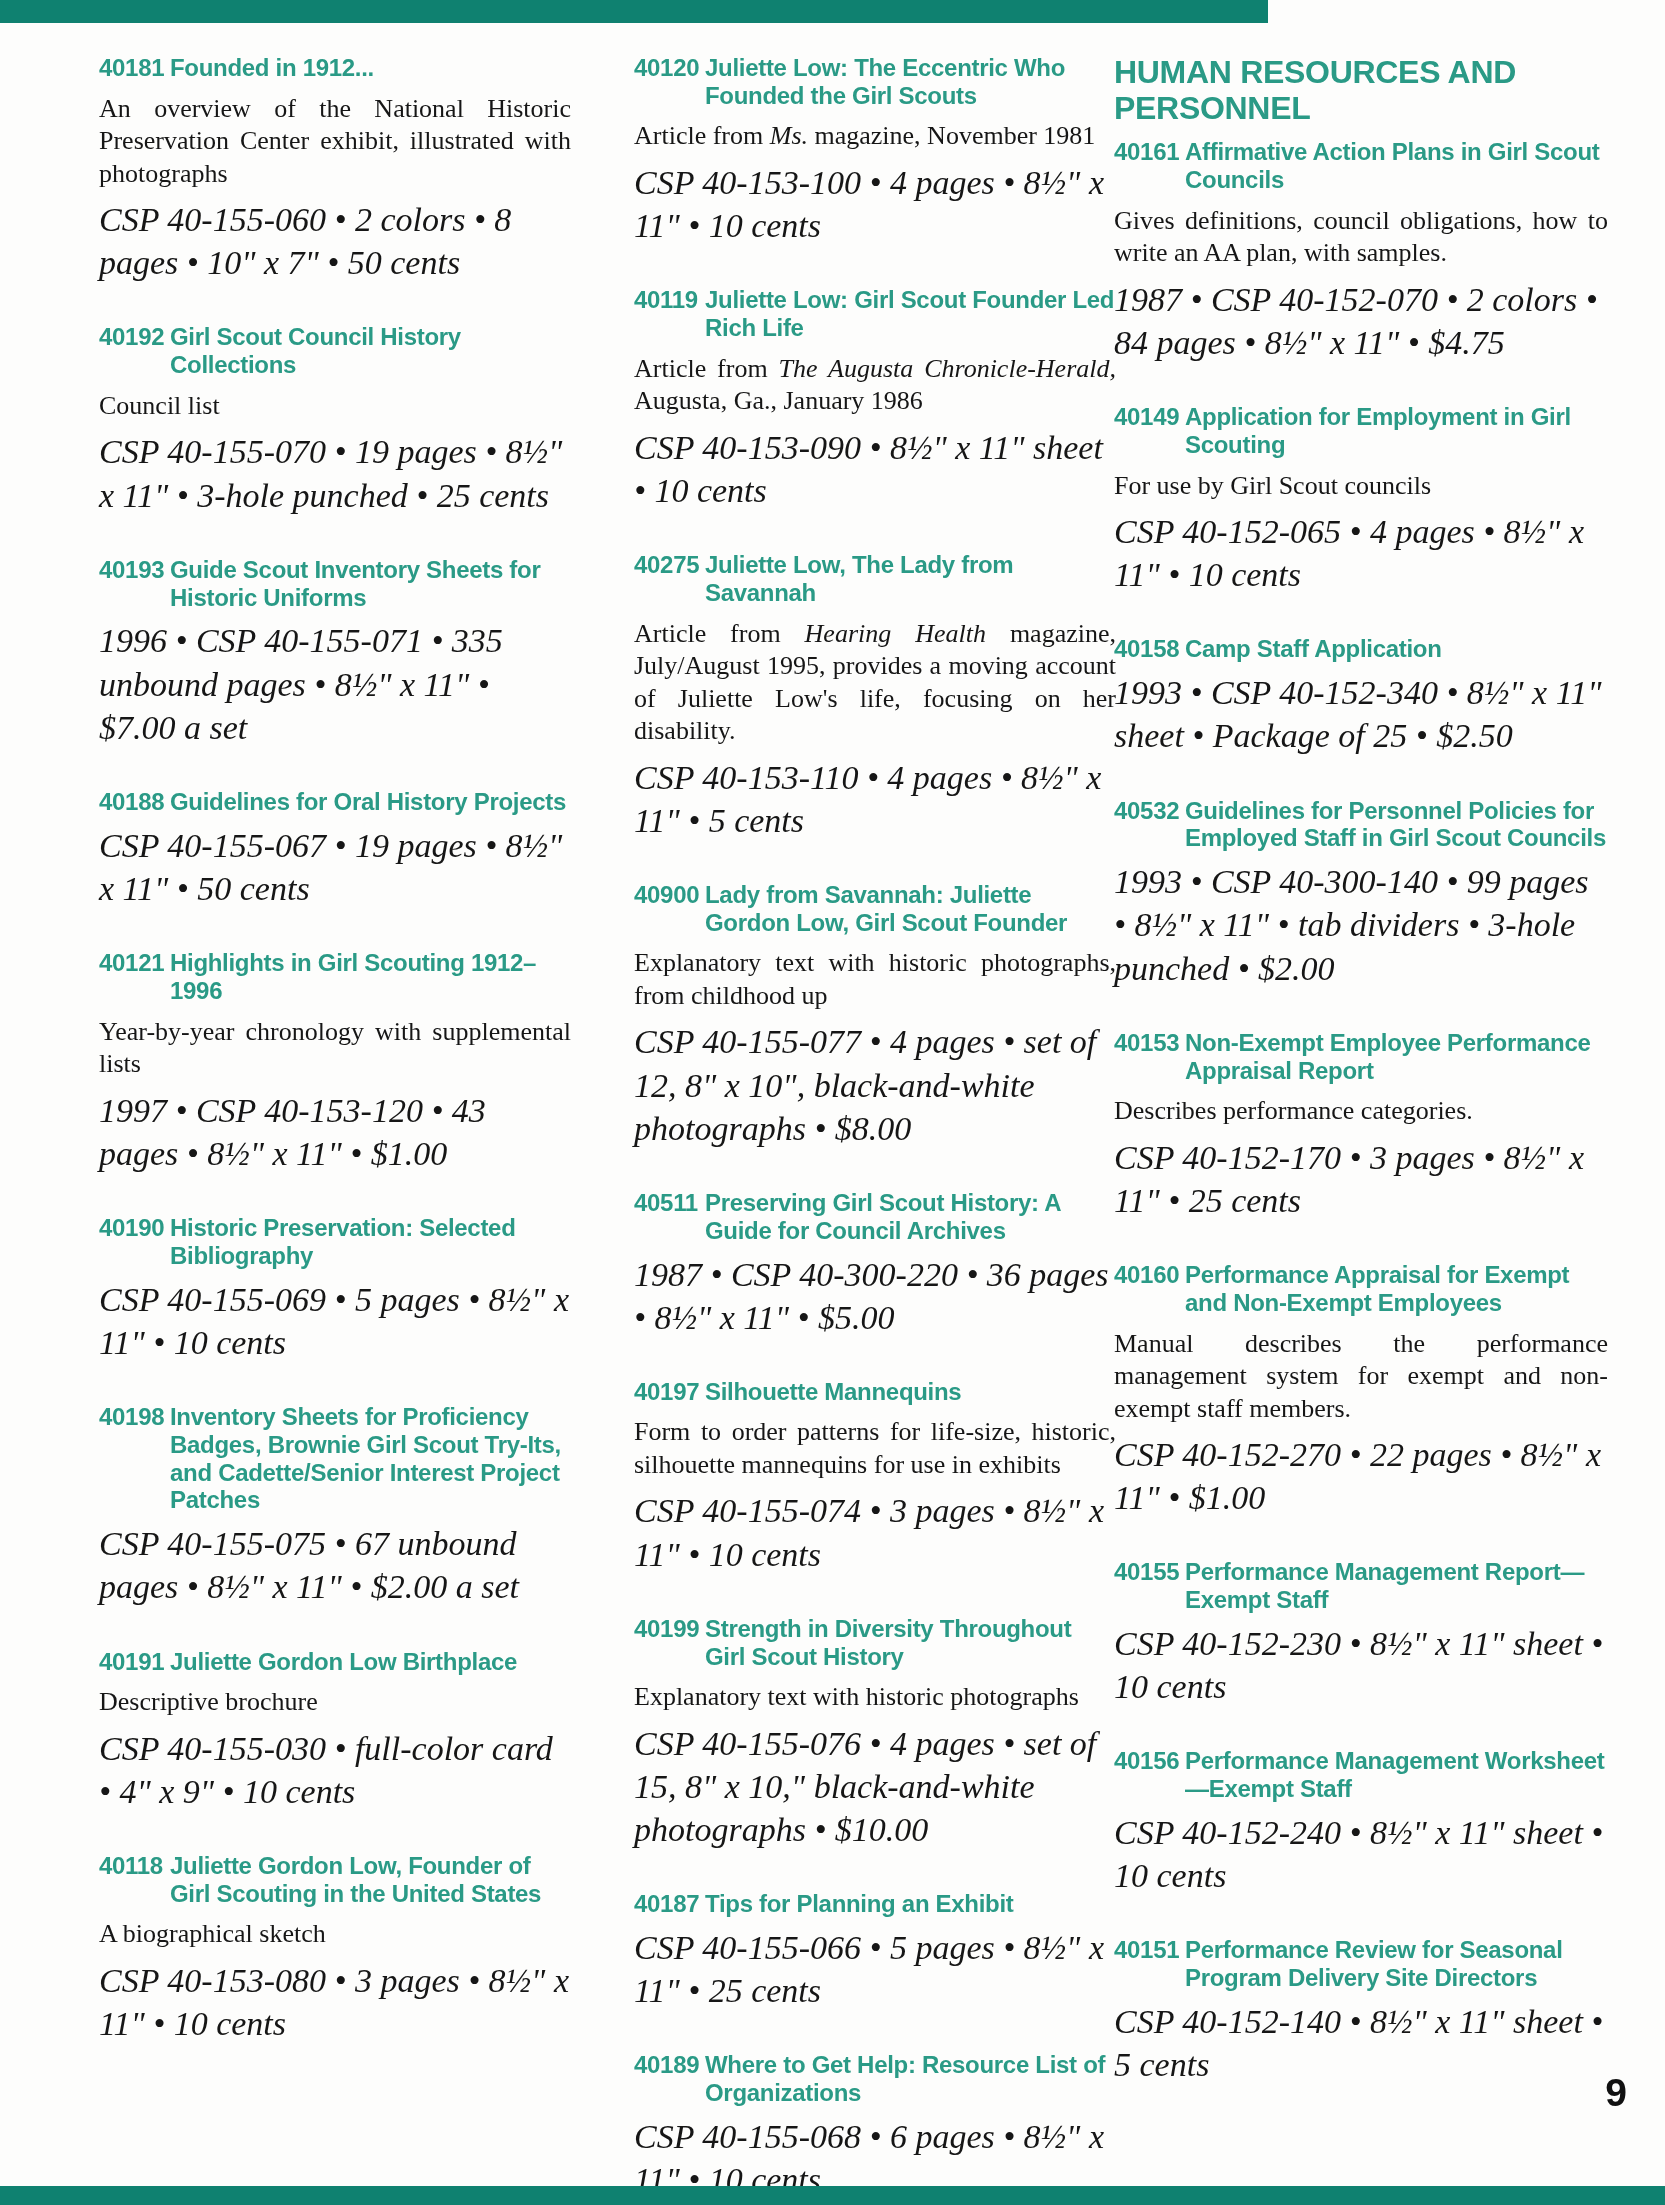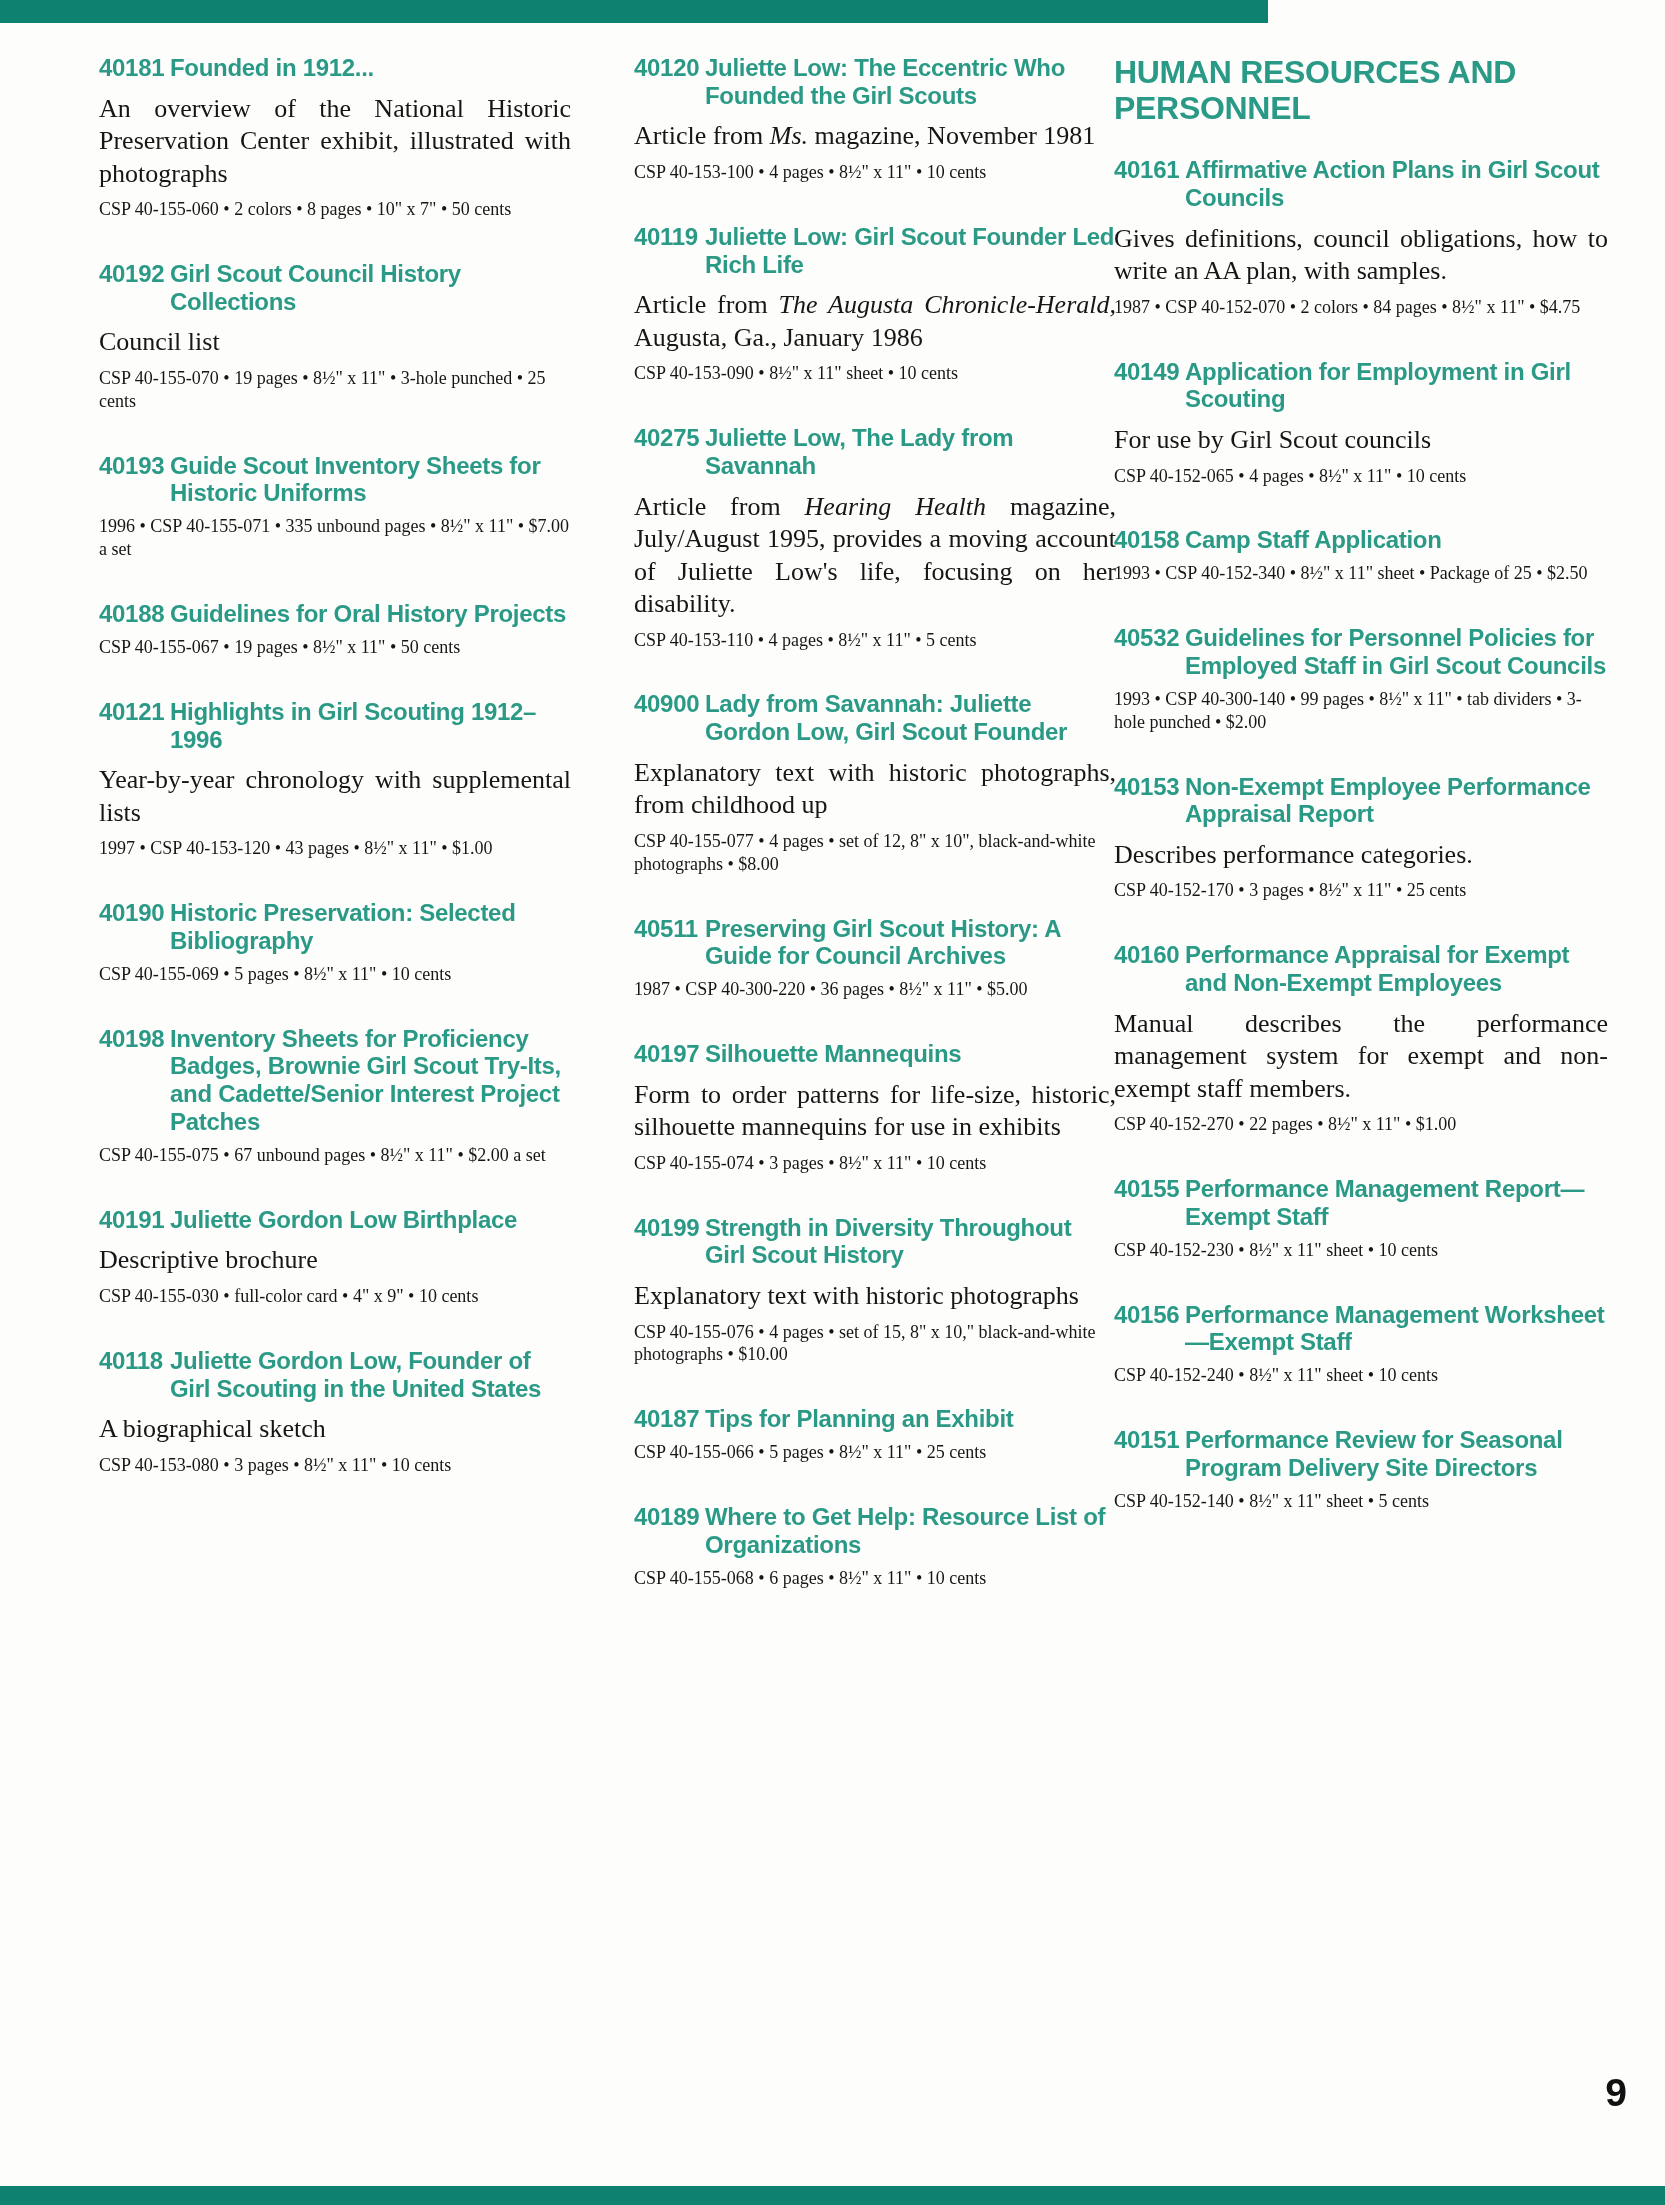"HUMAN RESOURCES AND PERSONNEL" h2.section-header { margin: 0px 0px 30px -> 0px 0px 12px }
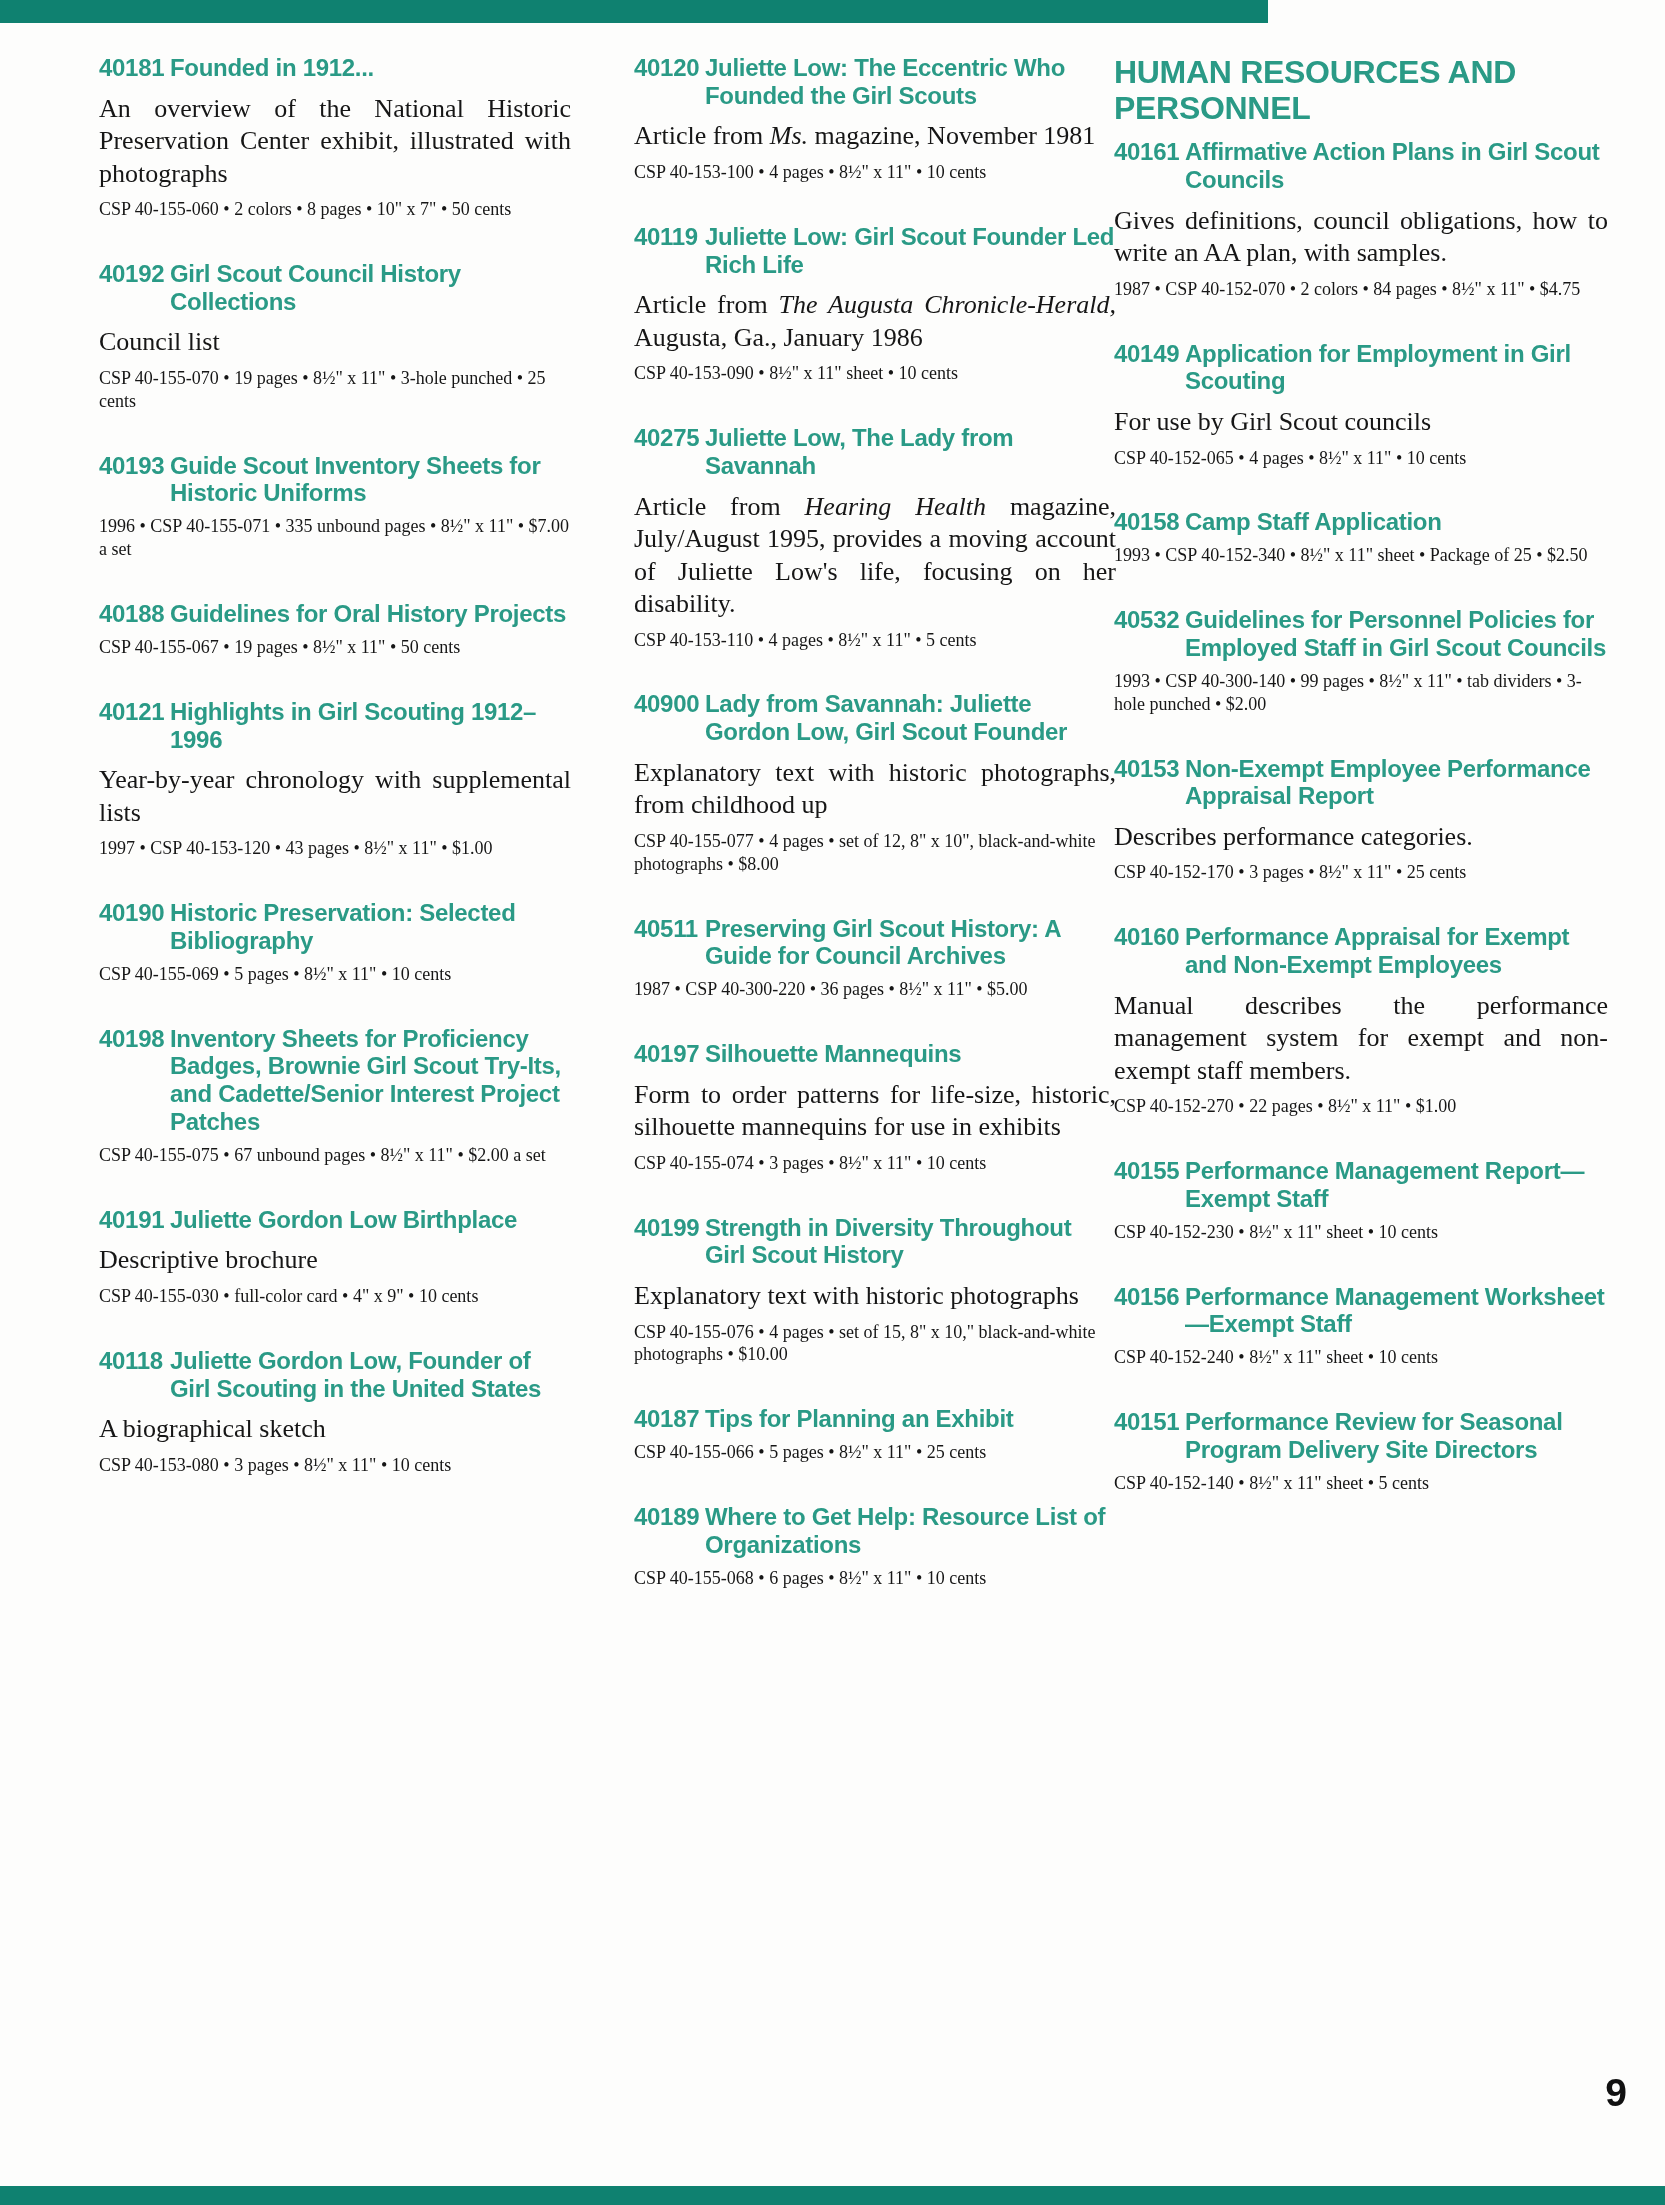"CSP 40-153-100 • 4 pages" .entry-spec { font-size: 18px -> 34px; font-style: none -> italic }
